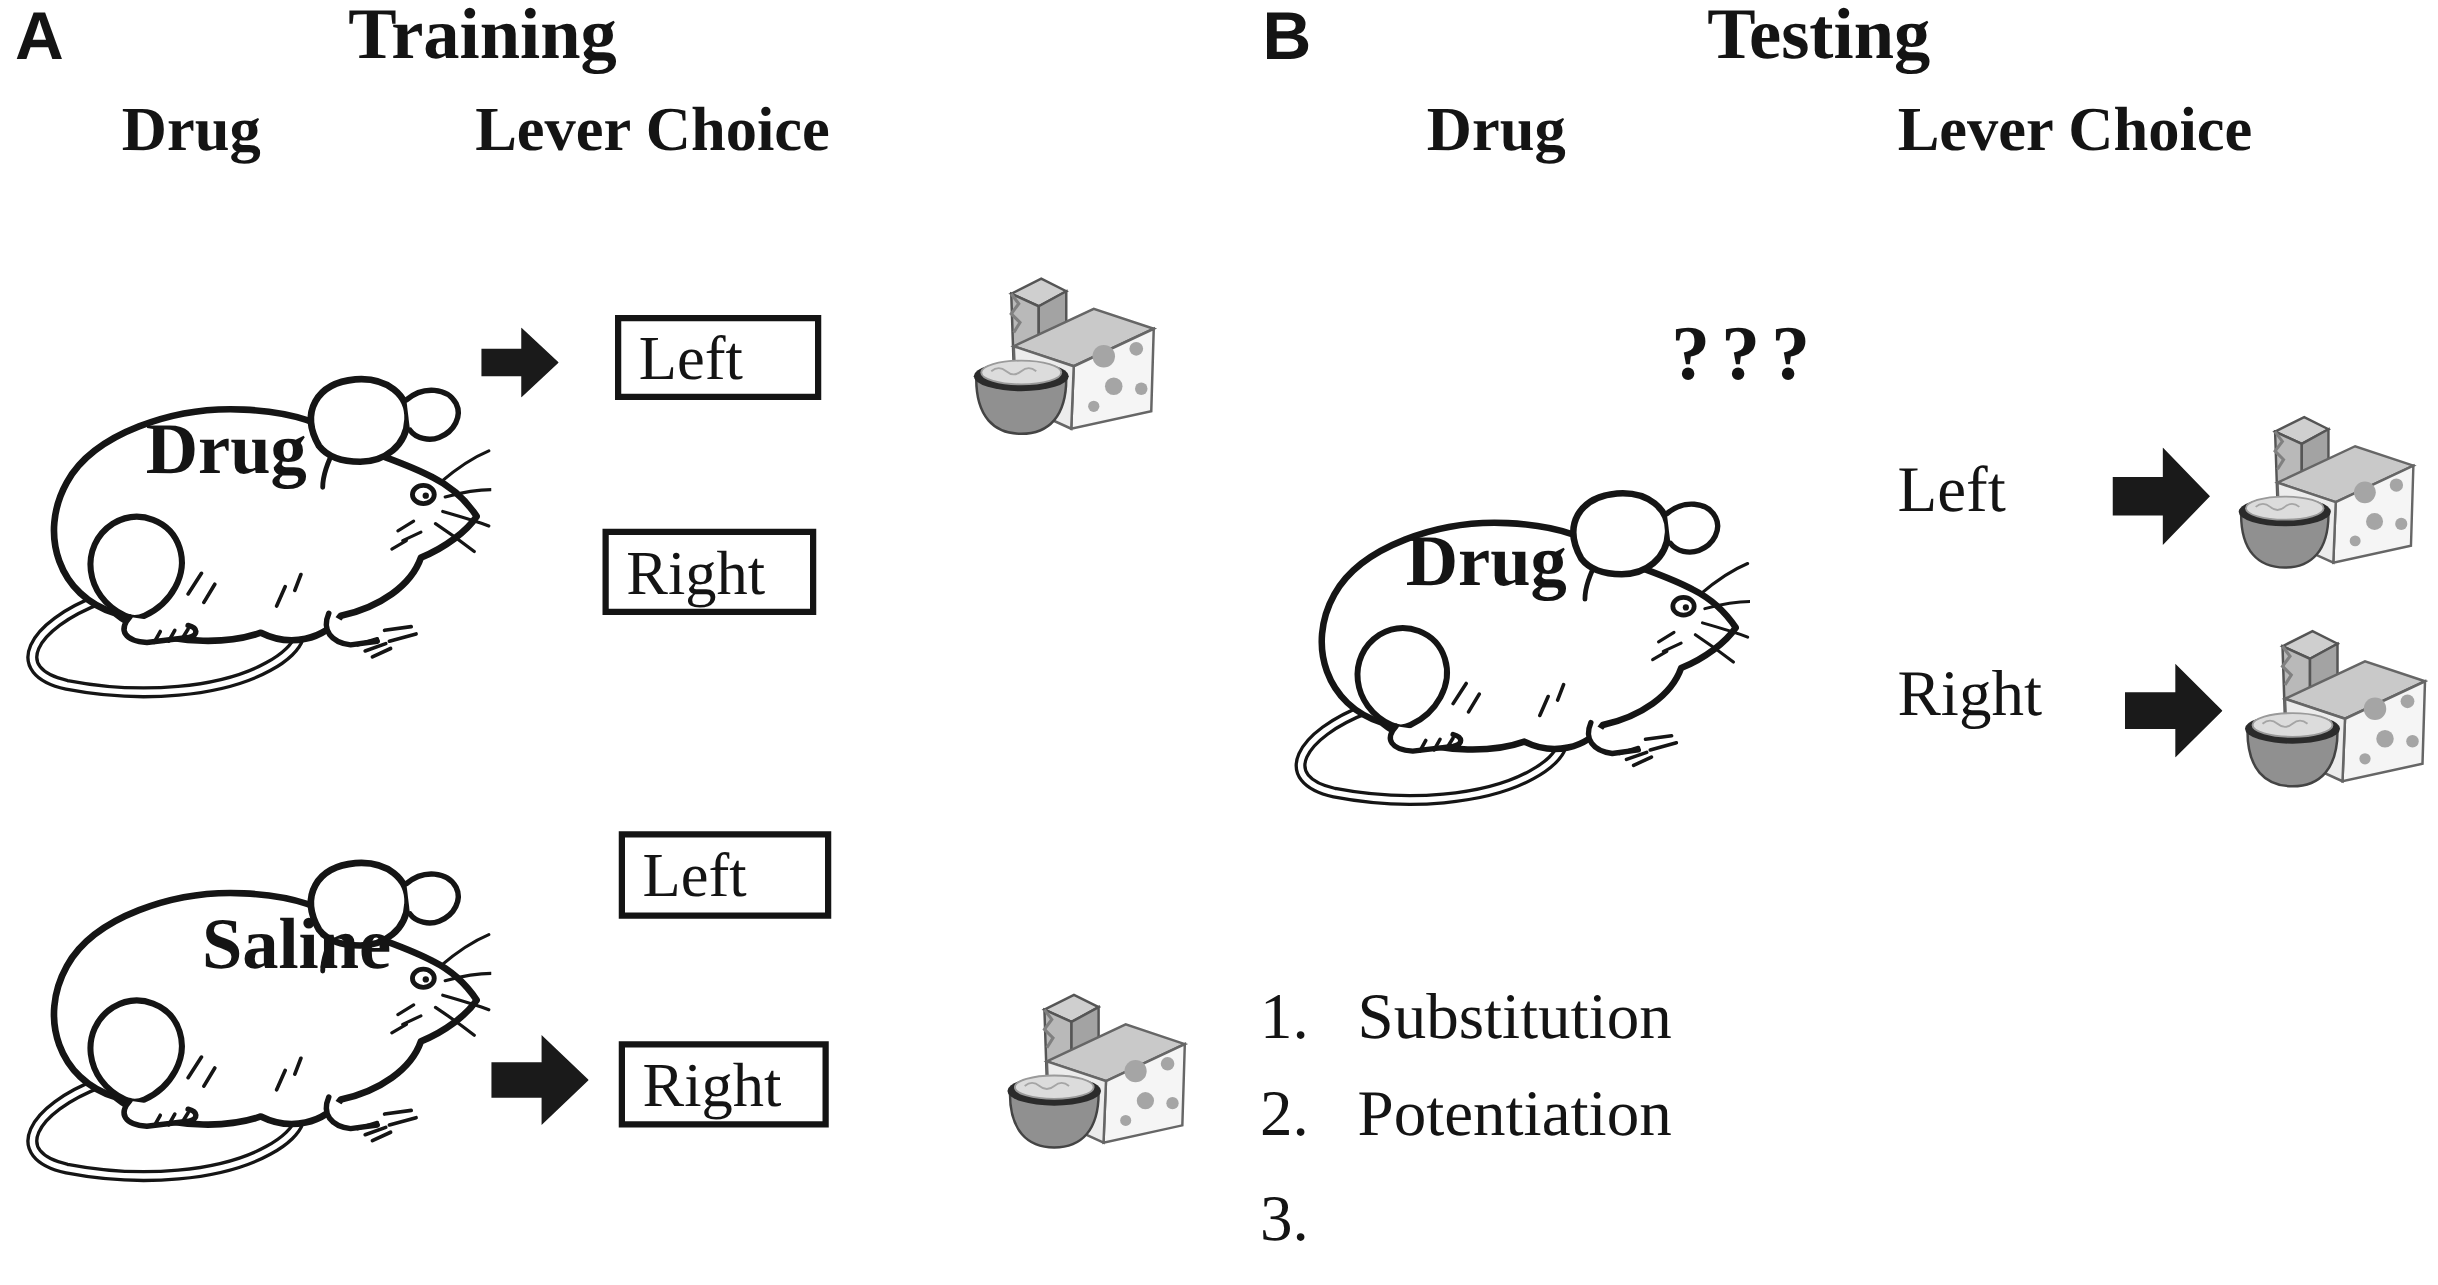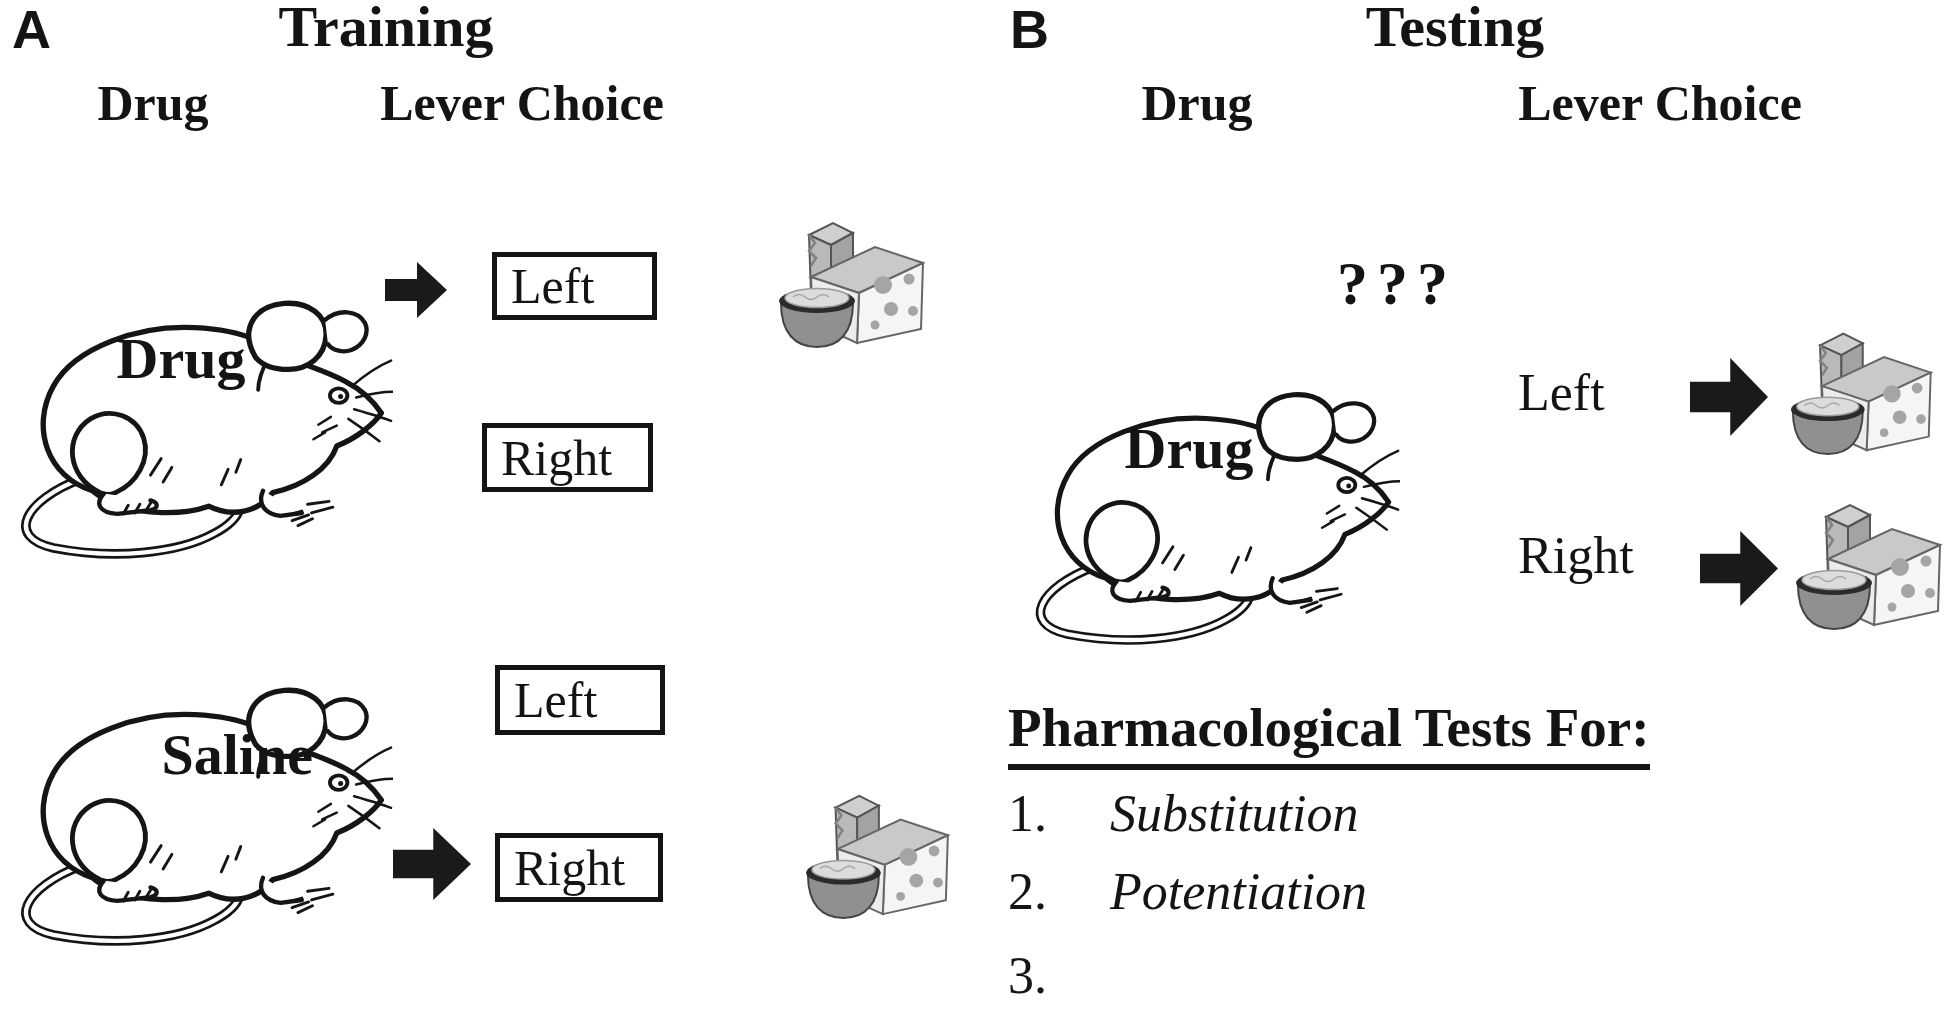"Pharmacological Tests For:" div.abs { html: <div> <div>Pharmacological Tests For:</div> </div> -> none }
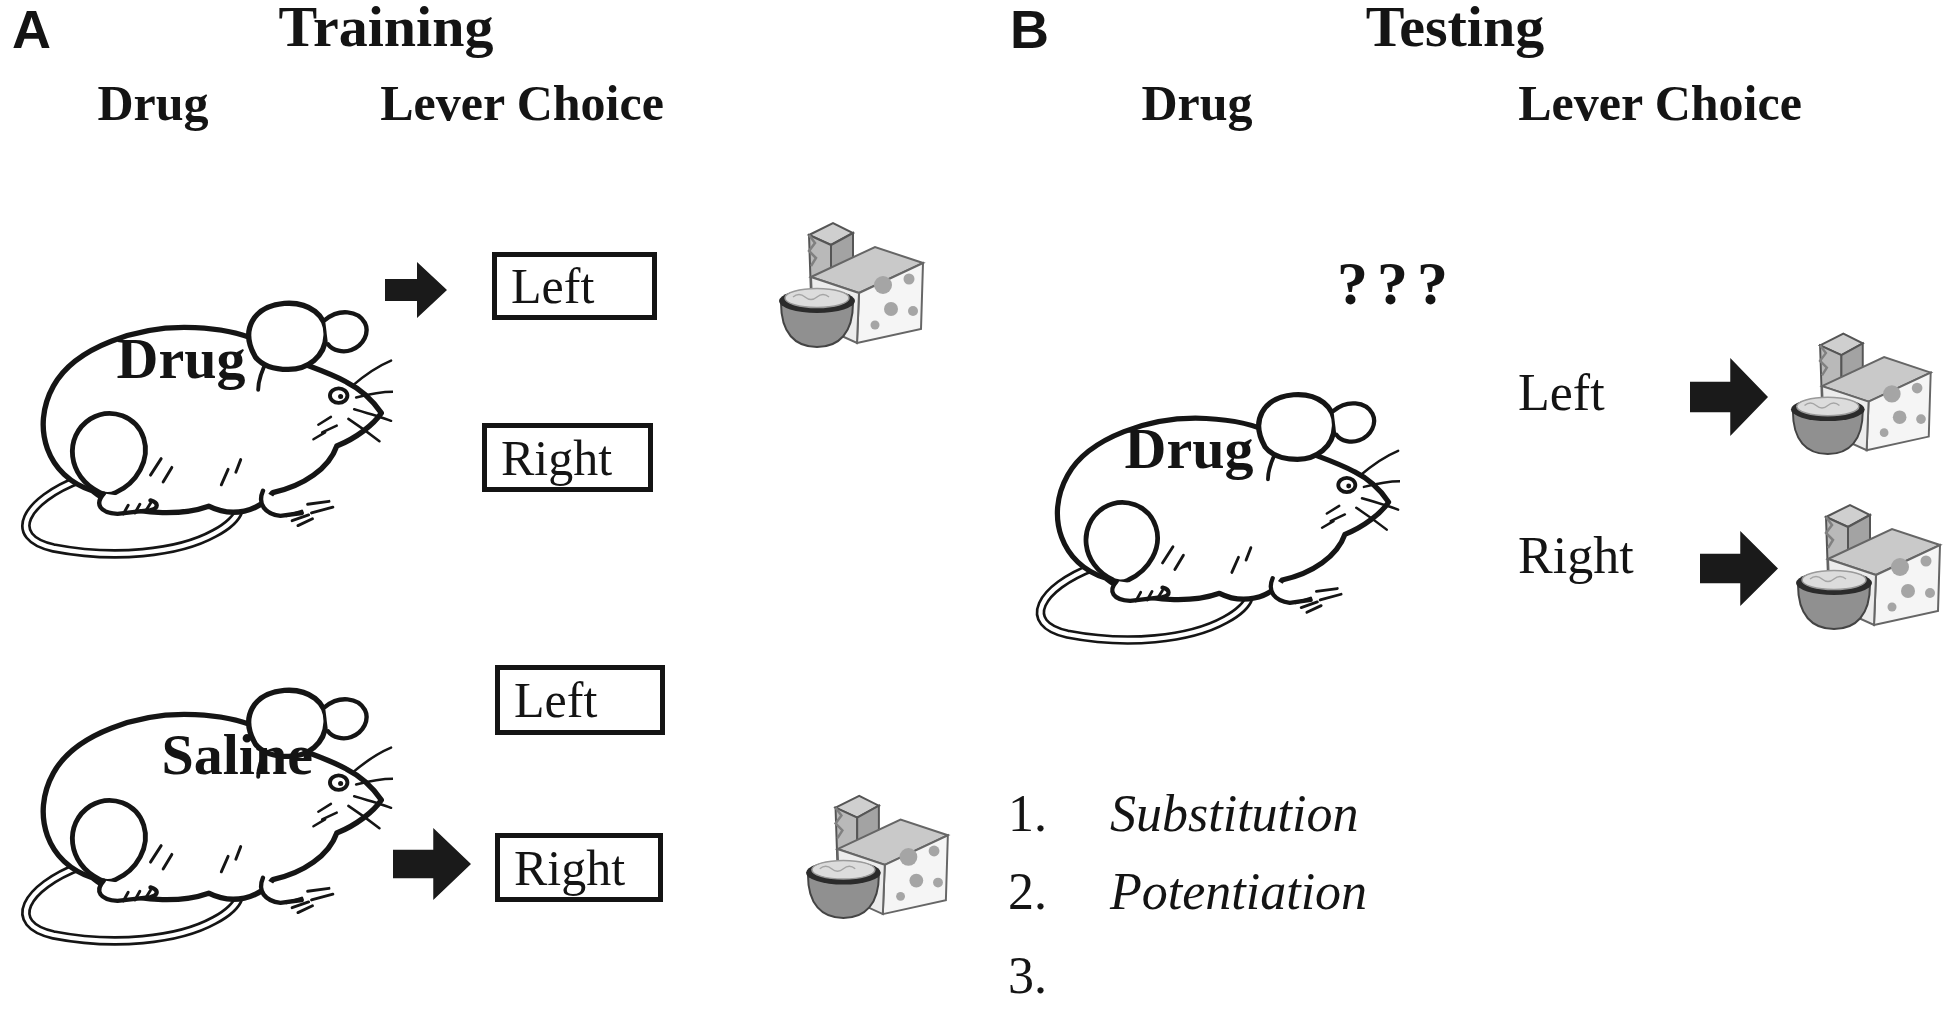"Substitution" .test-name { font-style: italic -> none; margin-left: 24px -> none }
